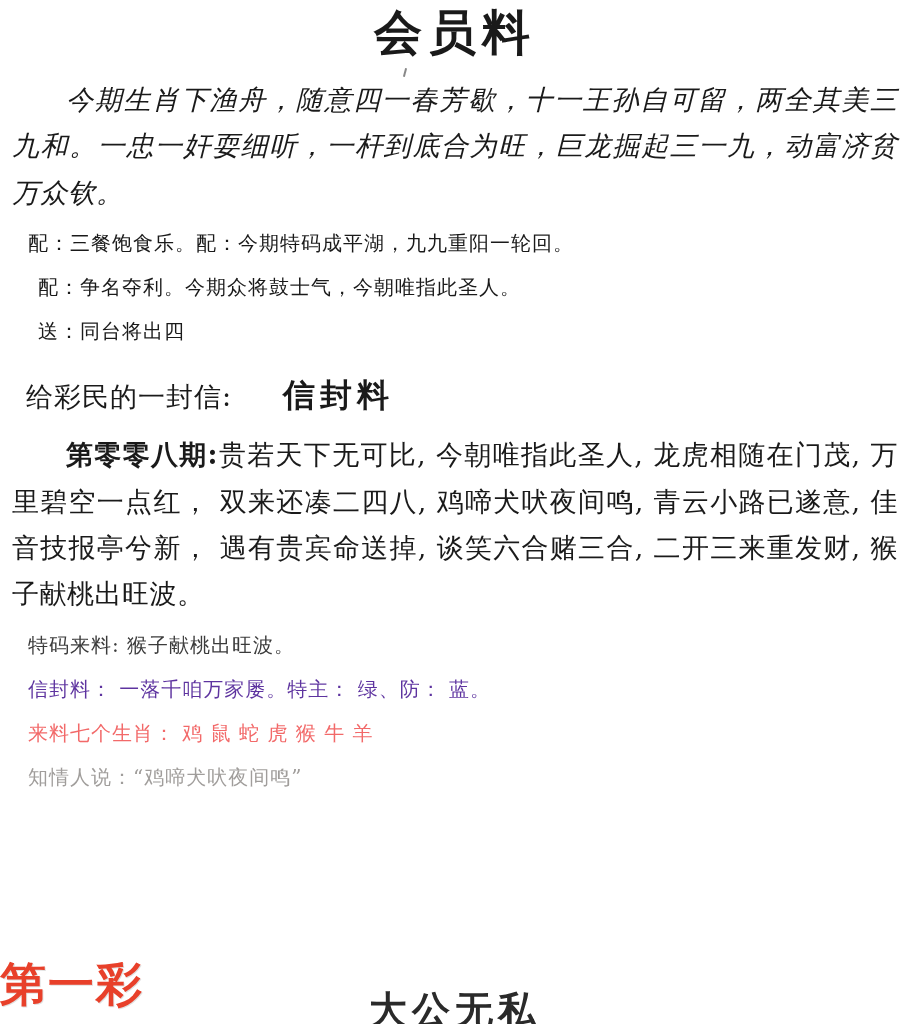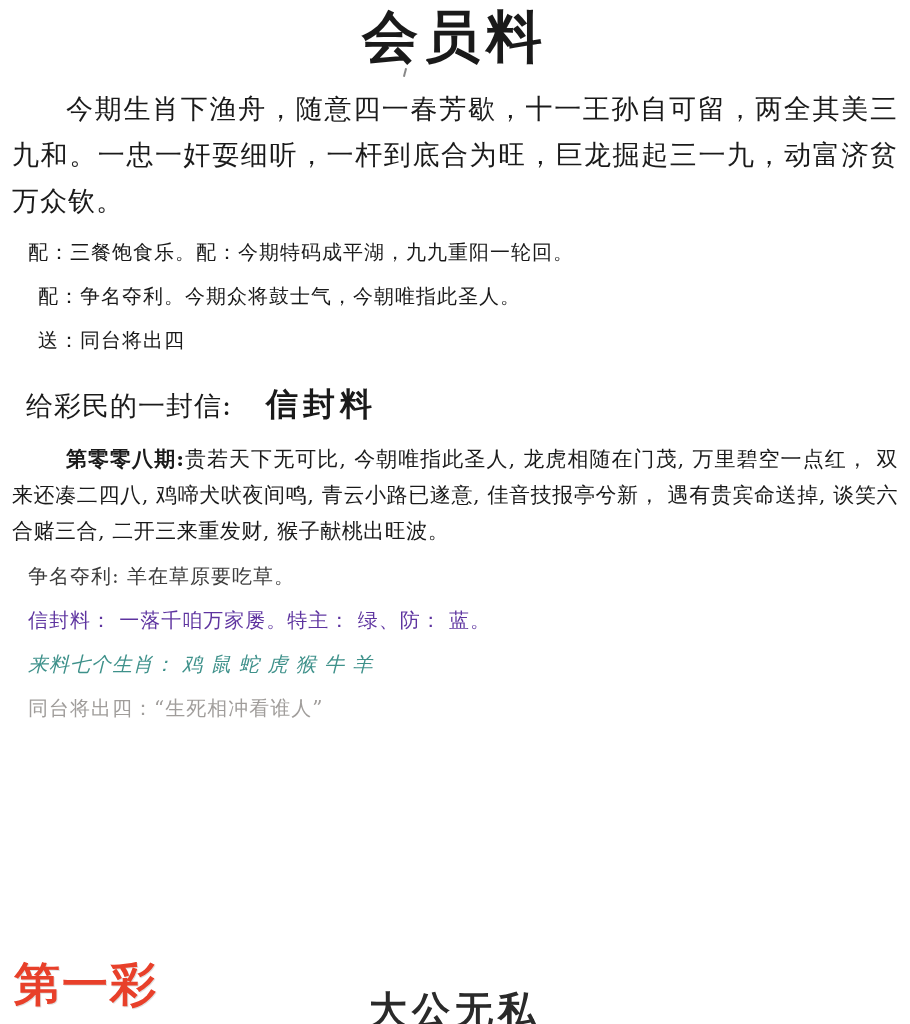"会员料" .title { font-size: 56px -> 48px }
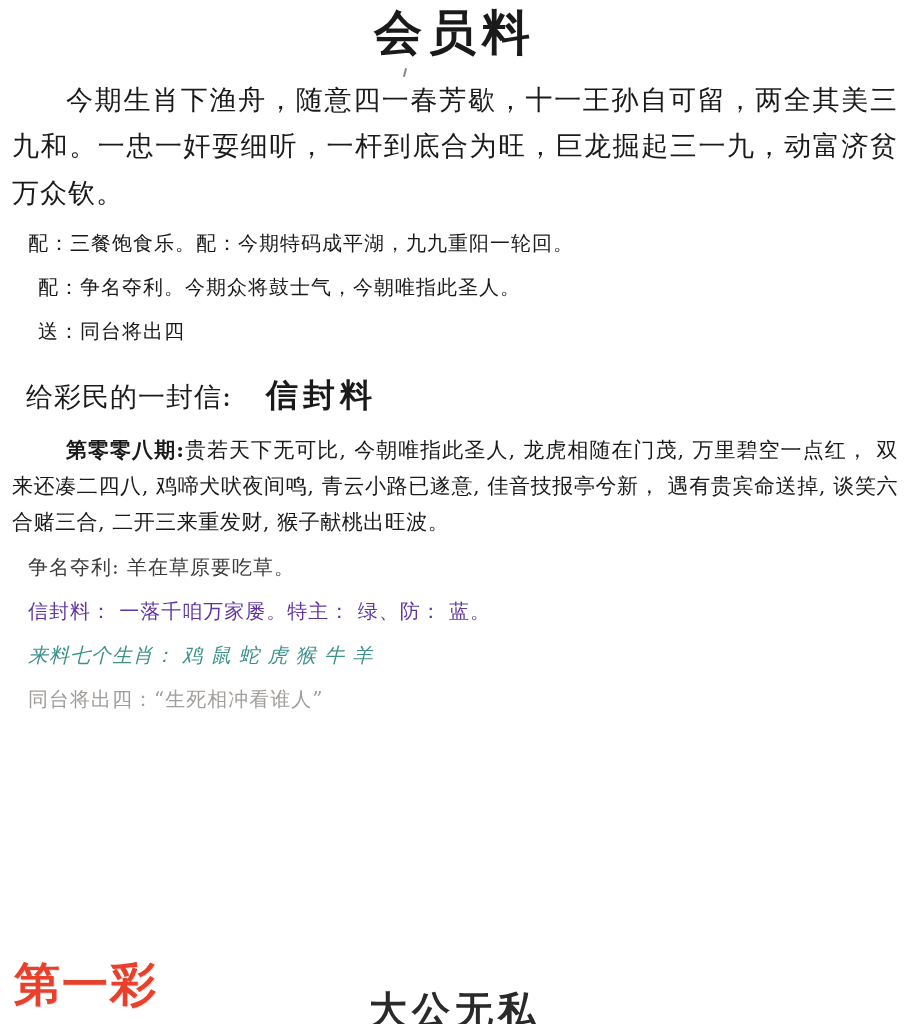"今期生肖下渔舟，随意四一春芳歇，十一王孙自可留，两全其美三九和。一忠一奸耍细听，" .poem { font-style: none -> italic }
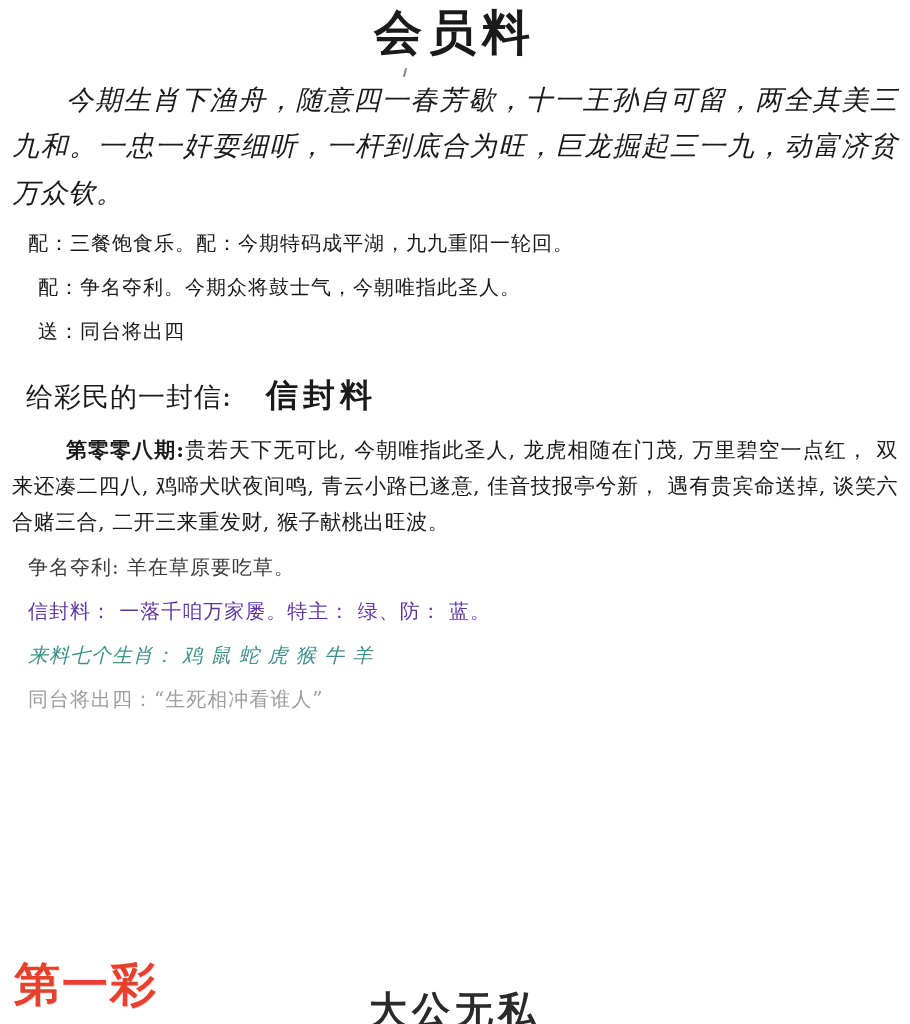"给彩民的一封信:" .letter-head { gap: 34px -> 51px }
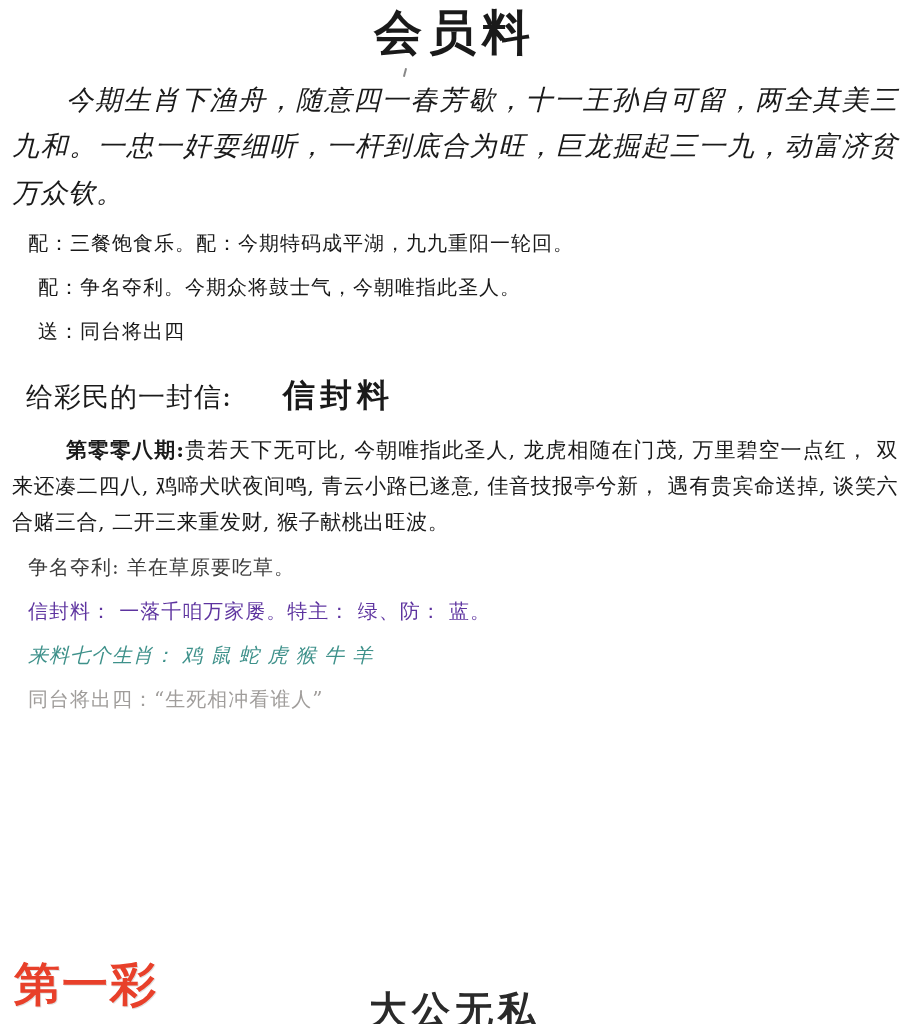"第零零八期:贵若天下无可比, 今朝唯指此圣人, 龙虎相随在门茂," .body-text { font-size: 21px -> 27px }
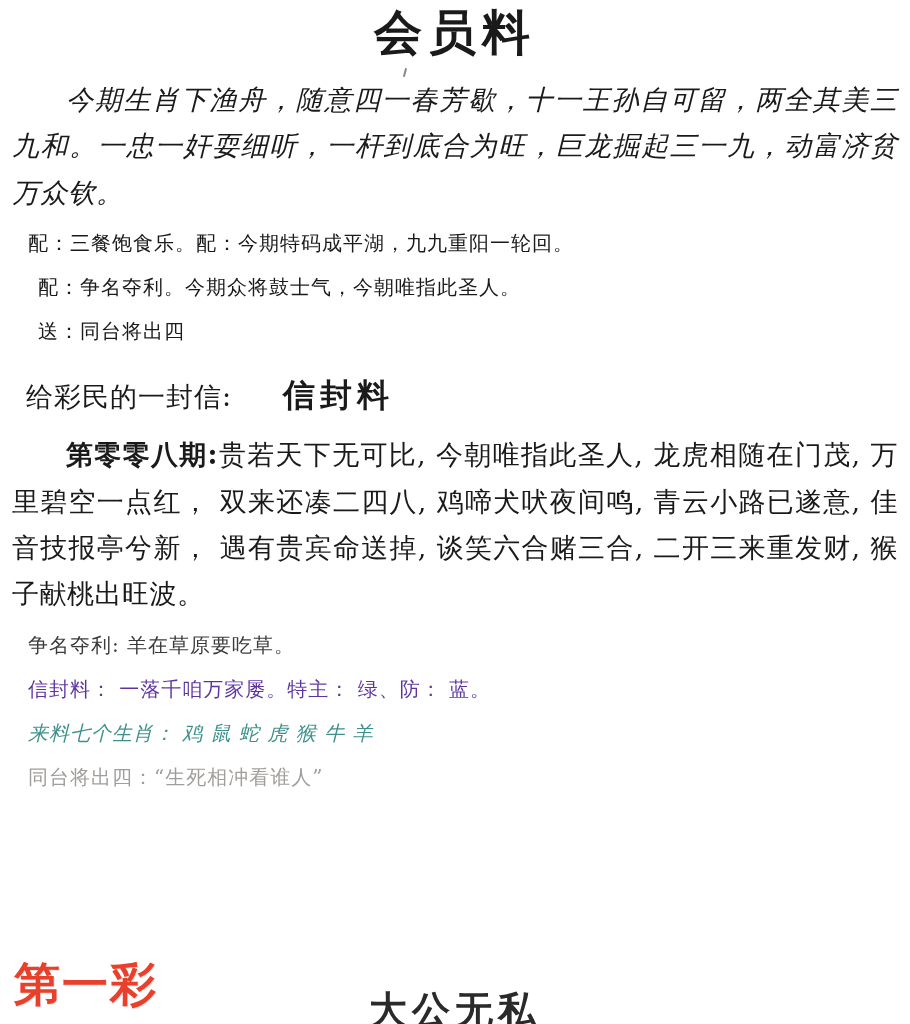"争名夺利: 羊在草原要吃草。" div.line { text: 争名夺利: 羊在草原要吃草 -> 特码来料: 猴子献桃出旺波 }
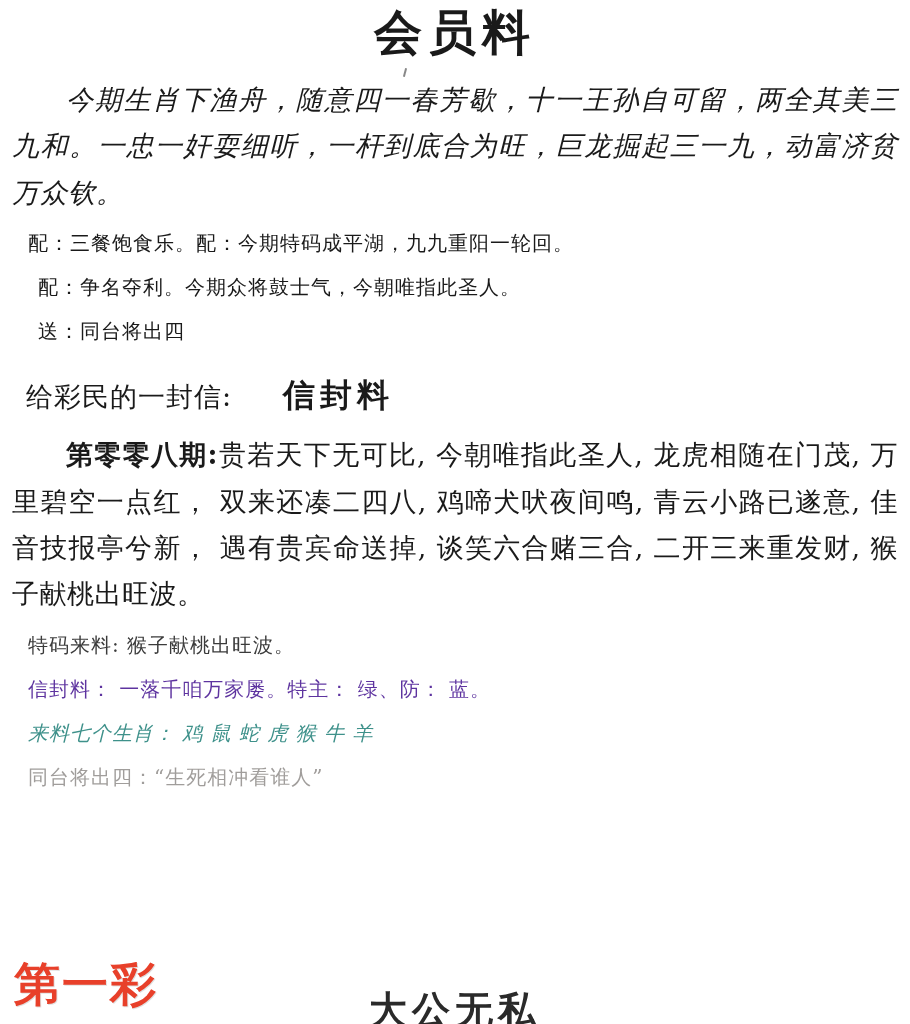"来料七个生肖： 鸡 鼠 蛇 虎" .faded-3 { color: #0f766e -> #ef4444; font-style: italic -> none }
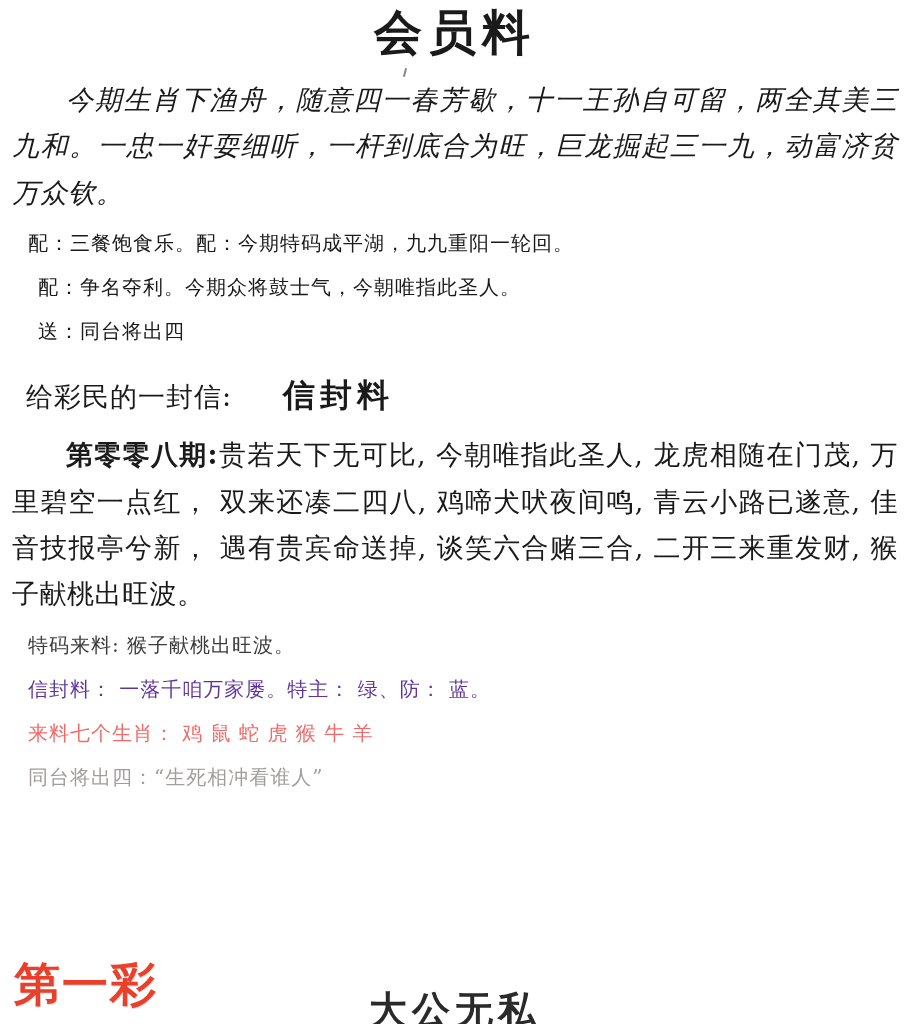"同台将出四：“生死相冲看谁人”" div.line { text: 同台将出四：“生死相冲看谁人 -> 知情人说：“鸡啼犬吠夜间鸣 }
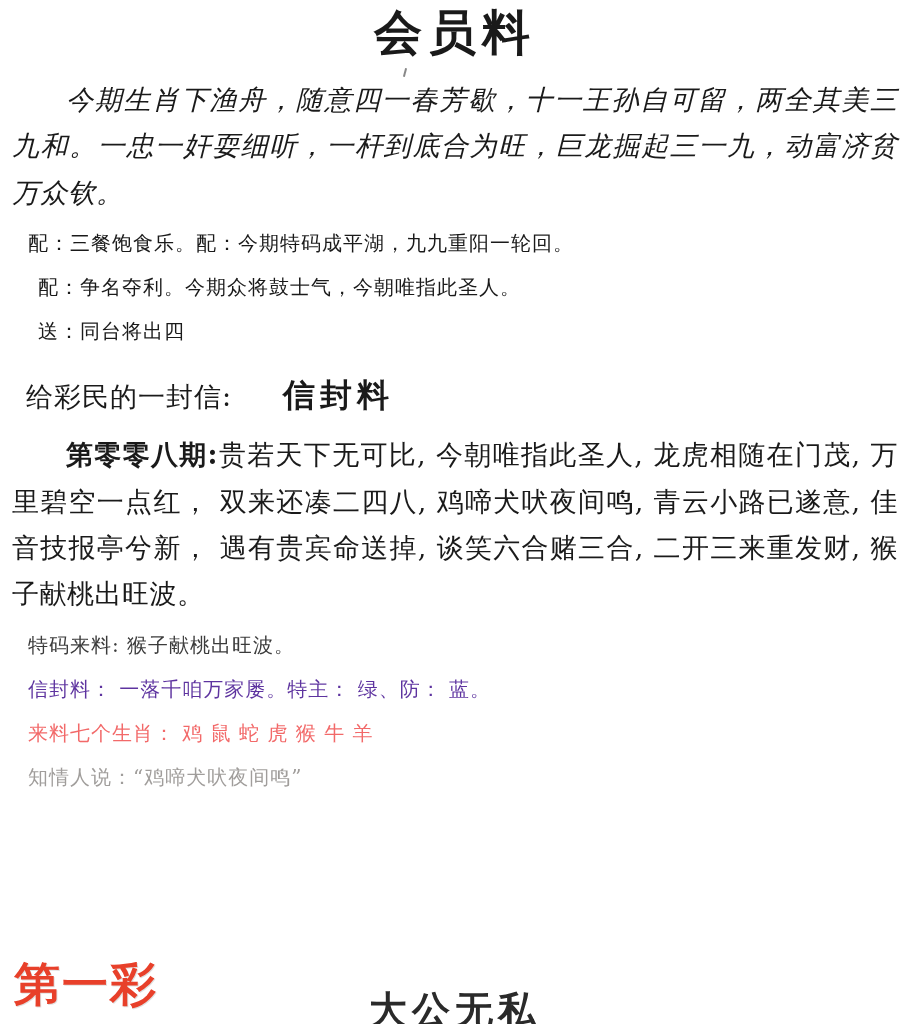"第一彩" .watermark { left: 14px -> 0 }
